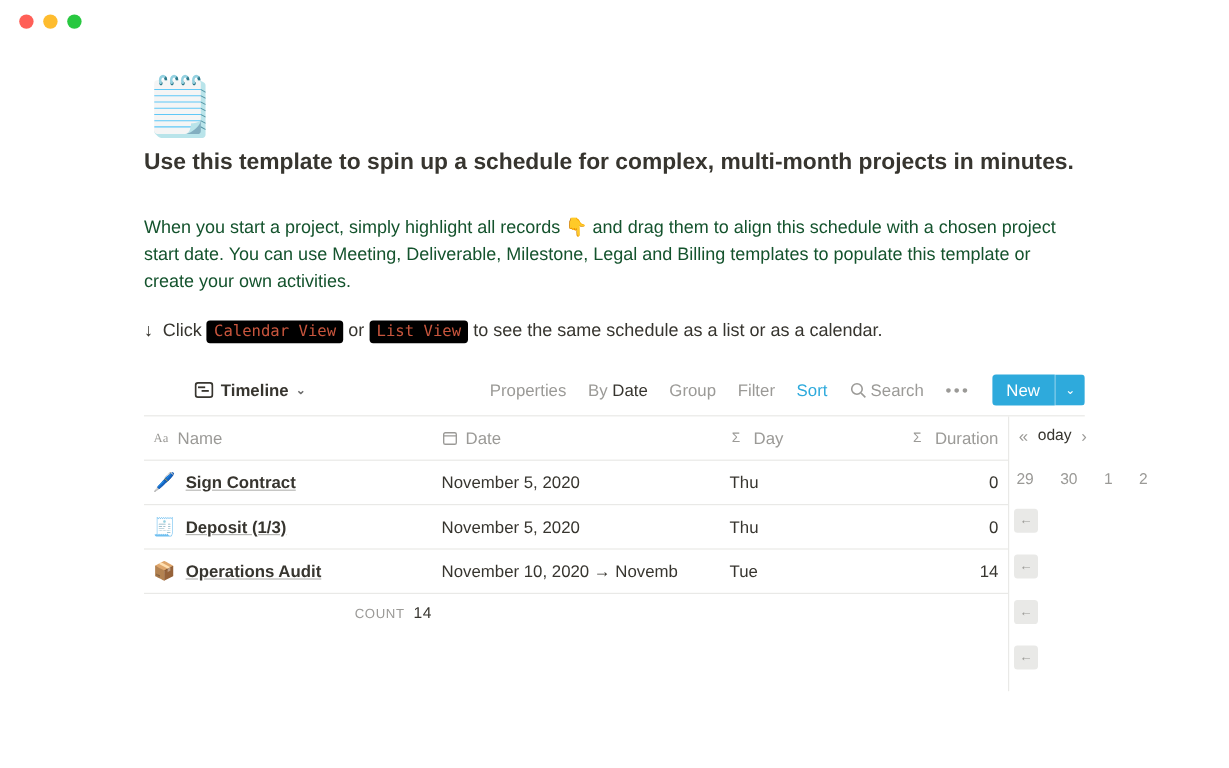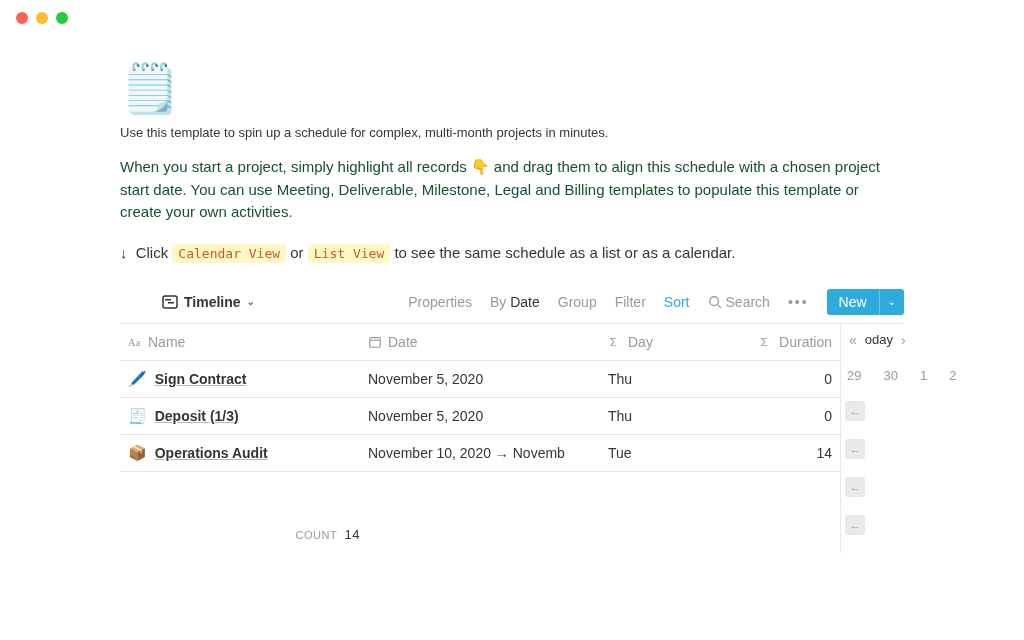"Use this template to spin" .subtitle { font-size: 13px -> 19px; font-weight: 400 -> 700; margin-bottom: 16px -> 32px }
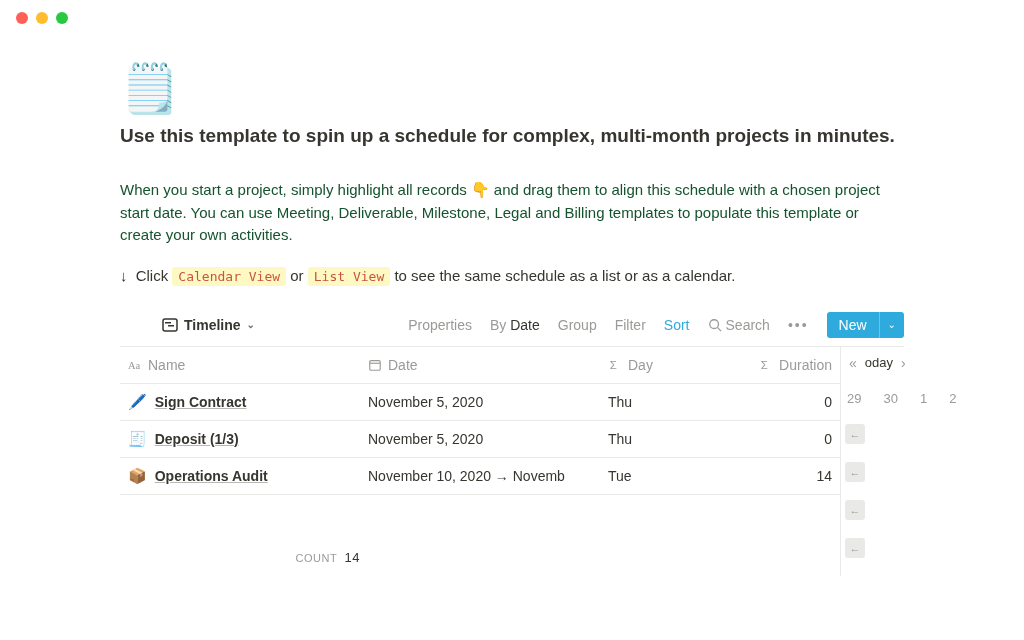"Calendar View" .inline-code { background: #fef9c3 -> #000000 }
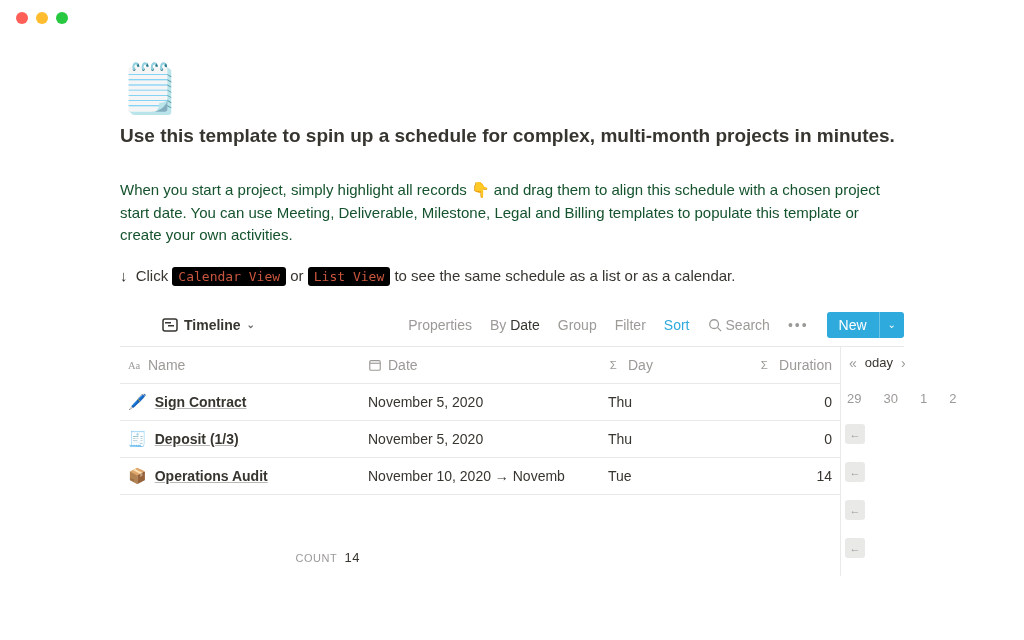"COUNT 14" .count-footer { margin-top: 47px -> none }
